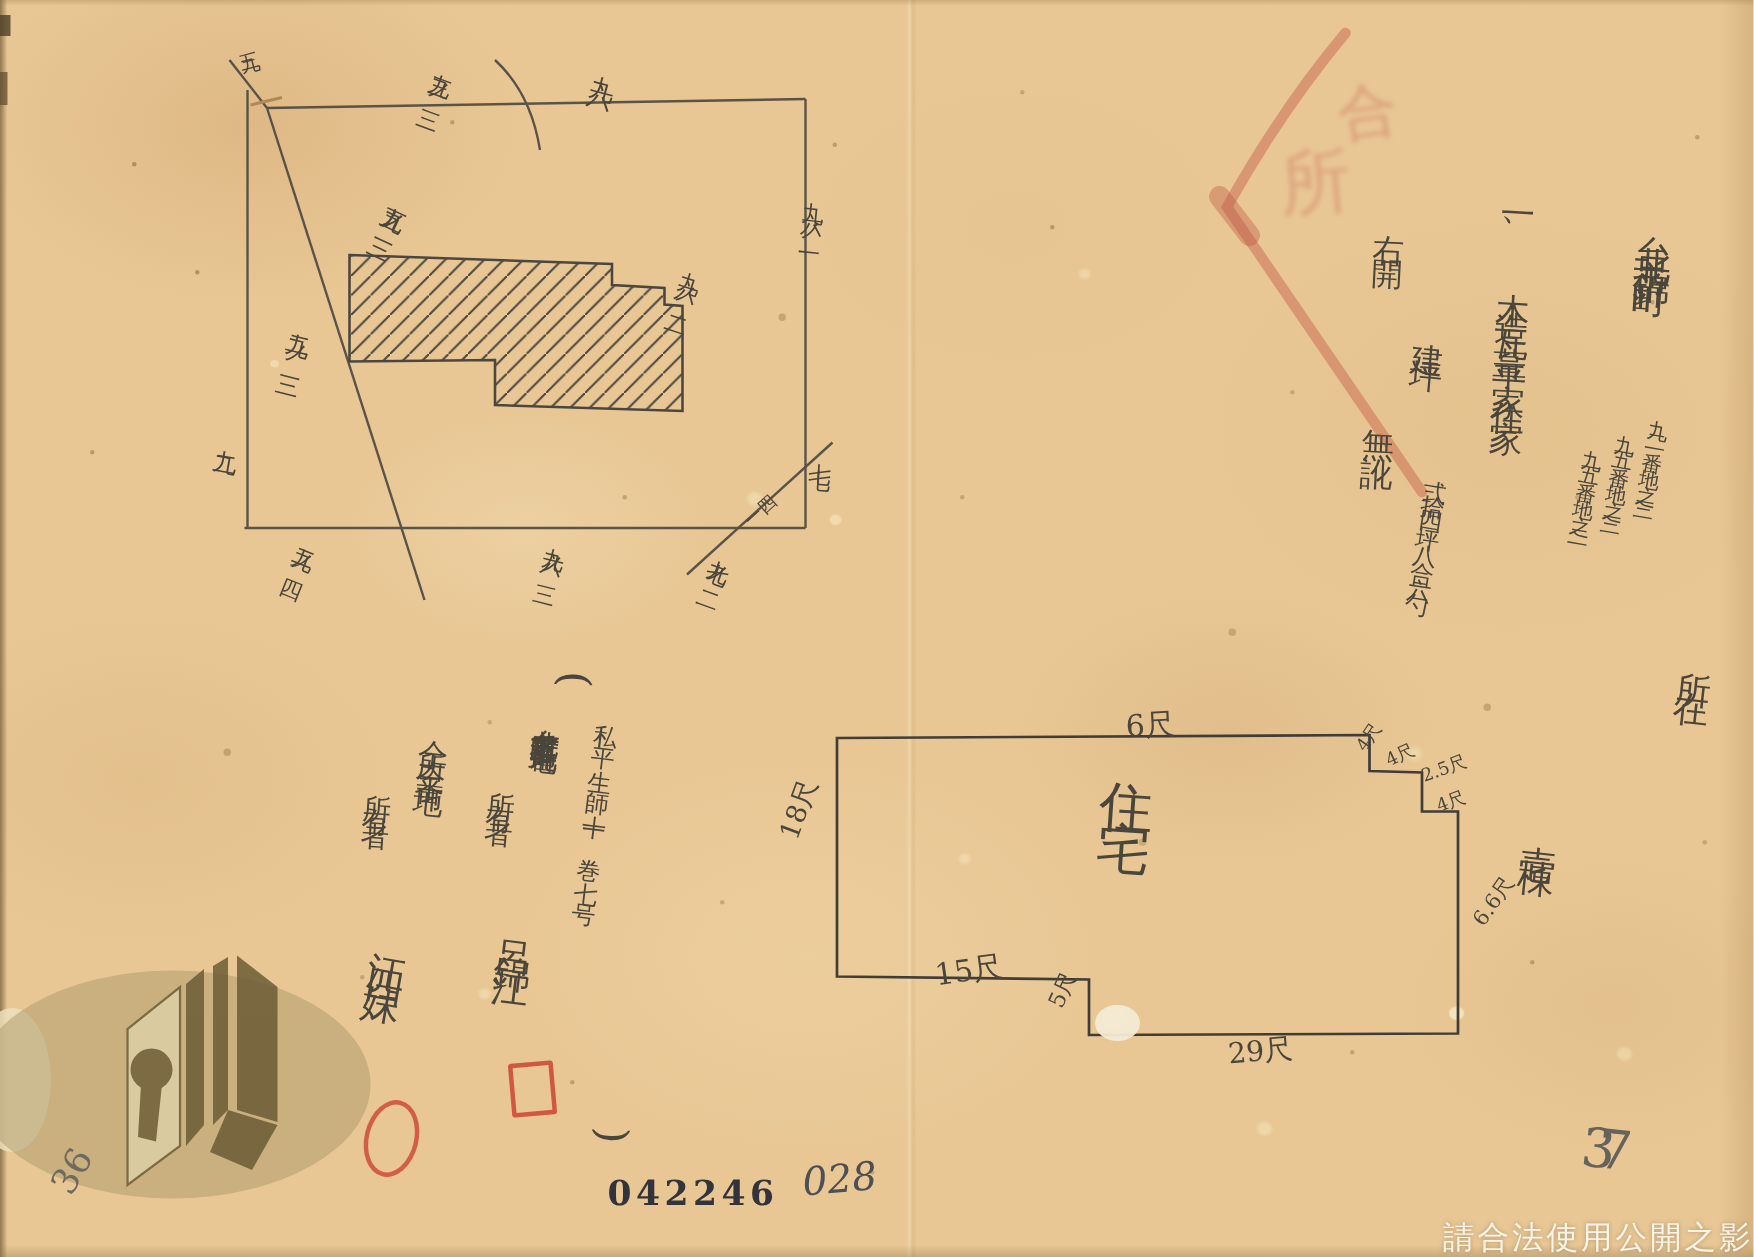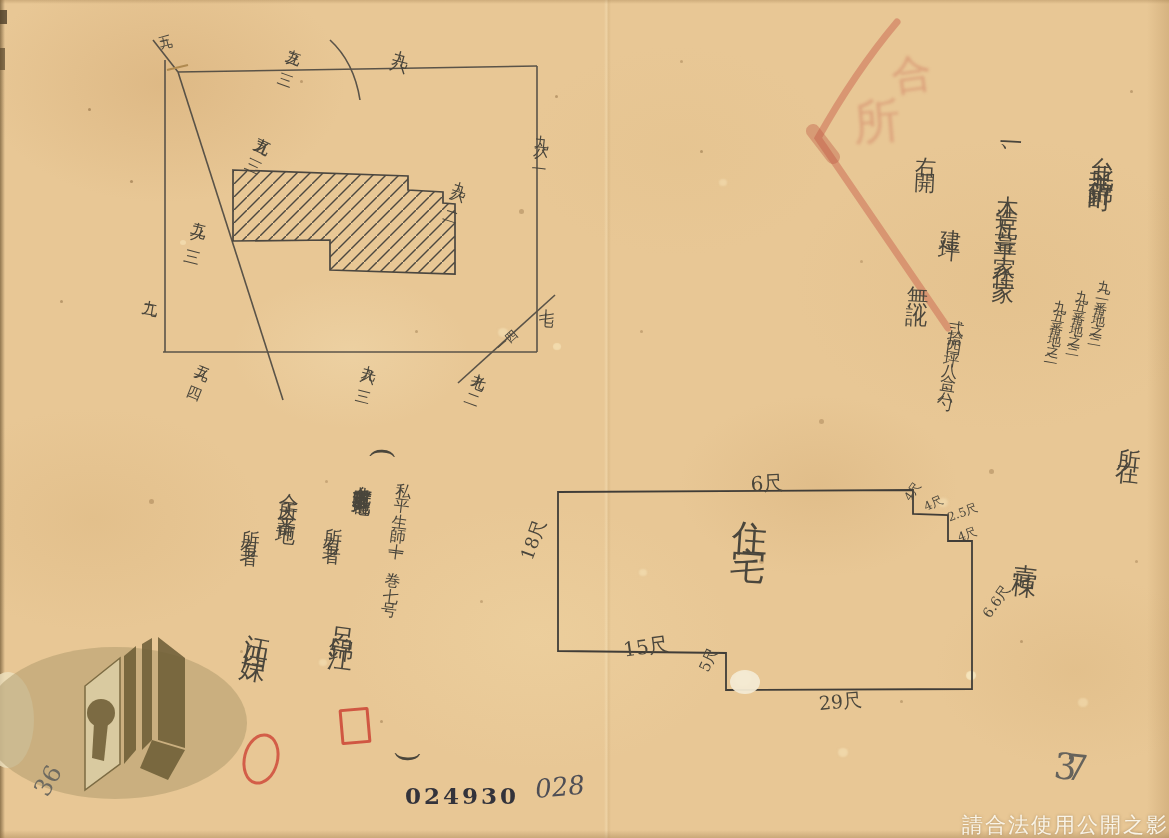"024930" div.htext { text: 024930 -> 042246 }
